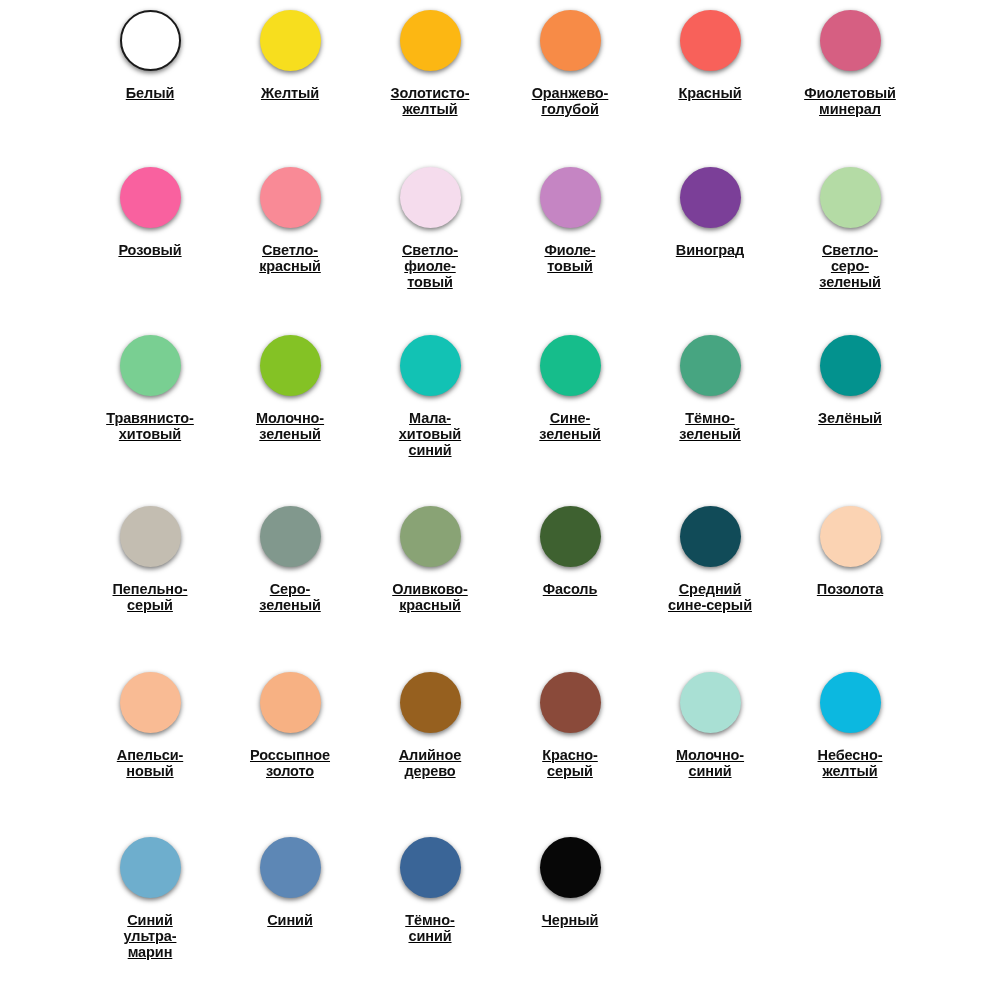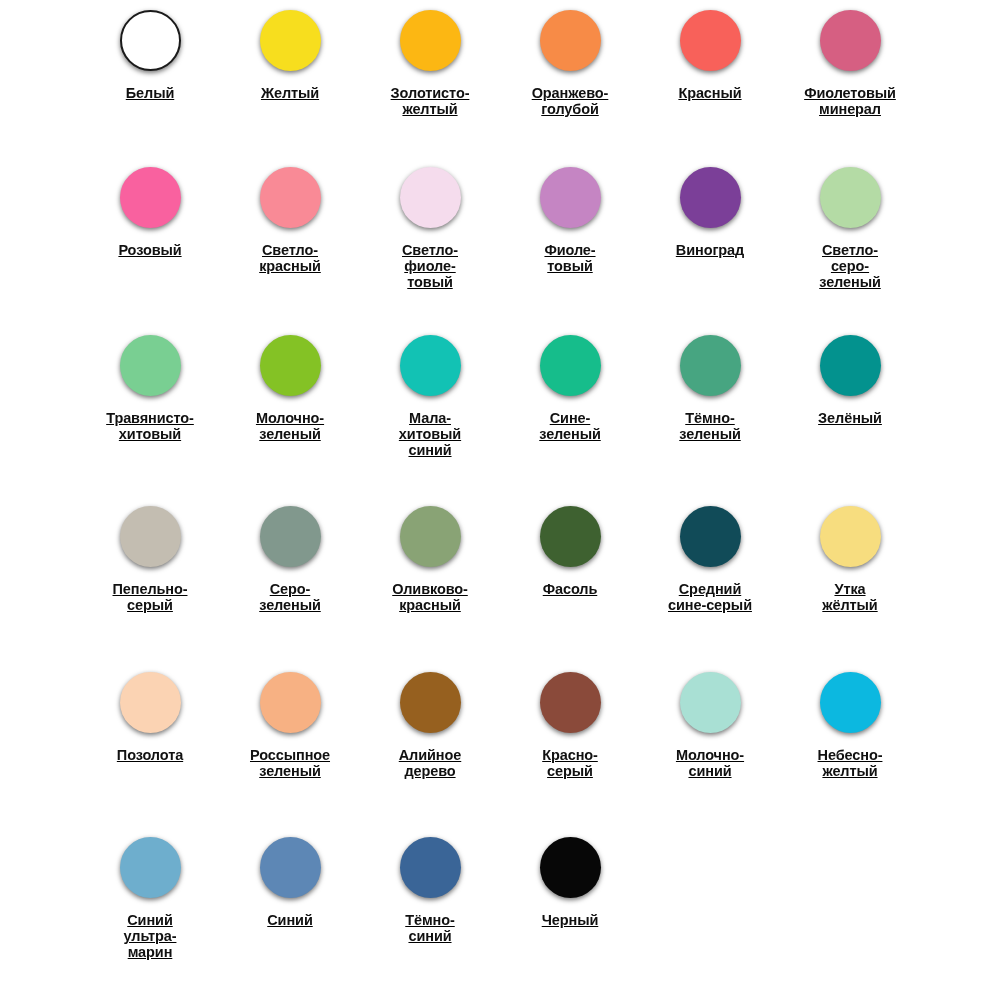"Утка" div.swatch-cell { html: <div> <div></div> <div>Утка жёлтый</div> </div> -> none }
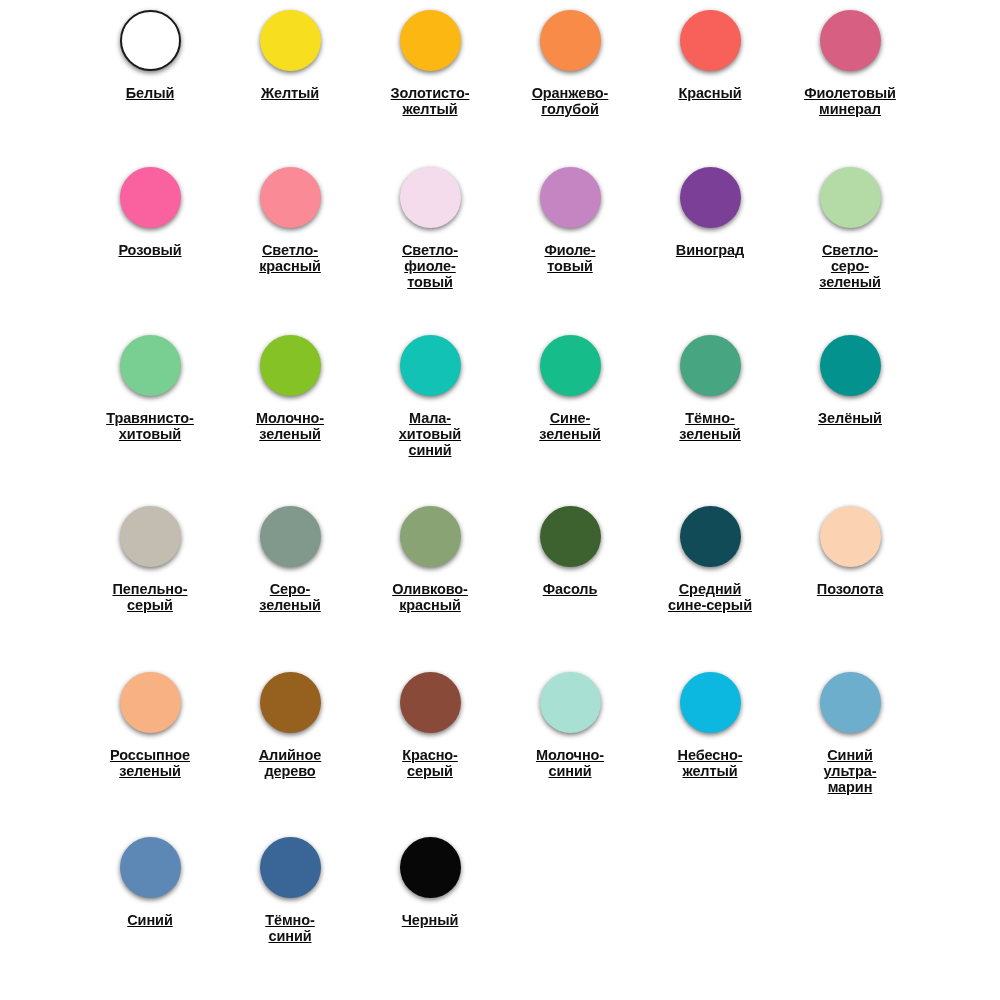"Апельси-" div.swatch-cell { html: none -> <div> <div></div> <div>Апельси- новый</div> </div> }
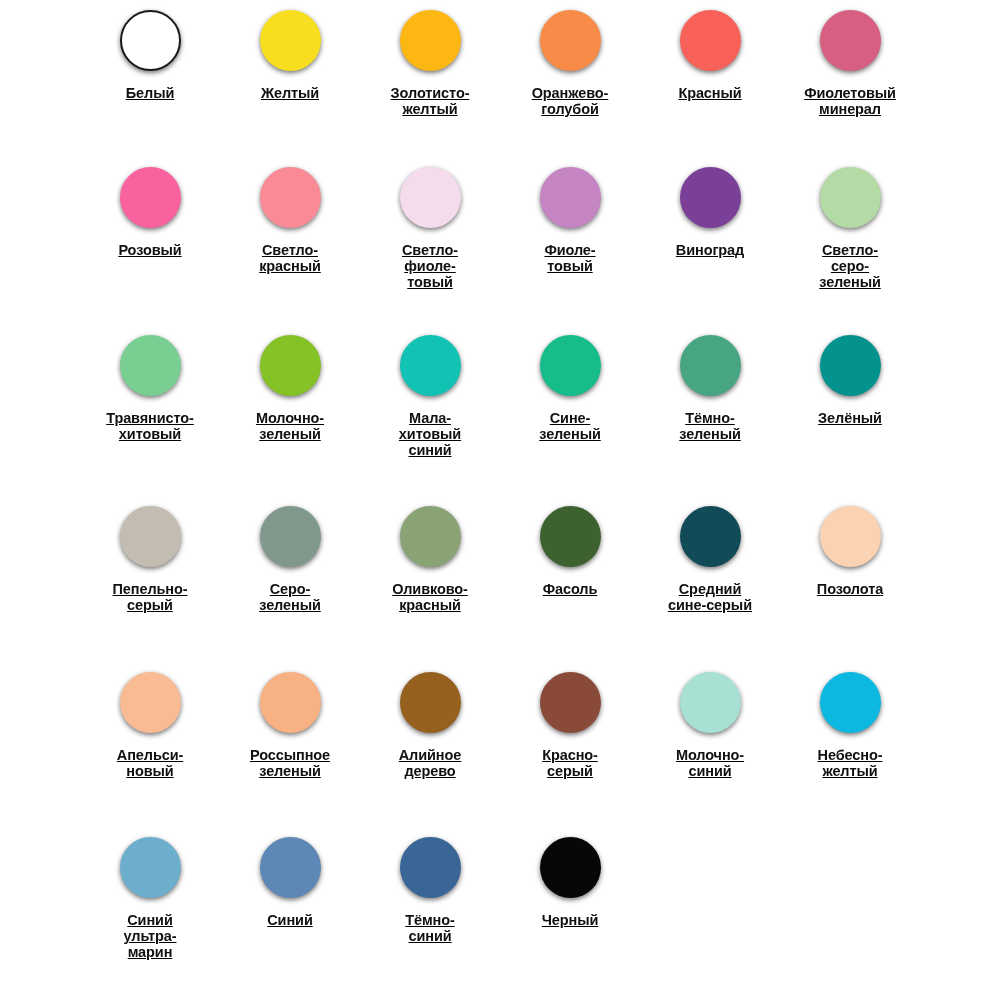"Россыпное" div.swatch-label { text: зеленый -> золото }
